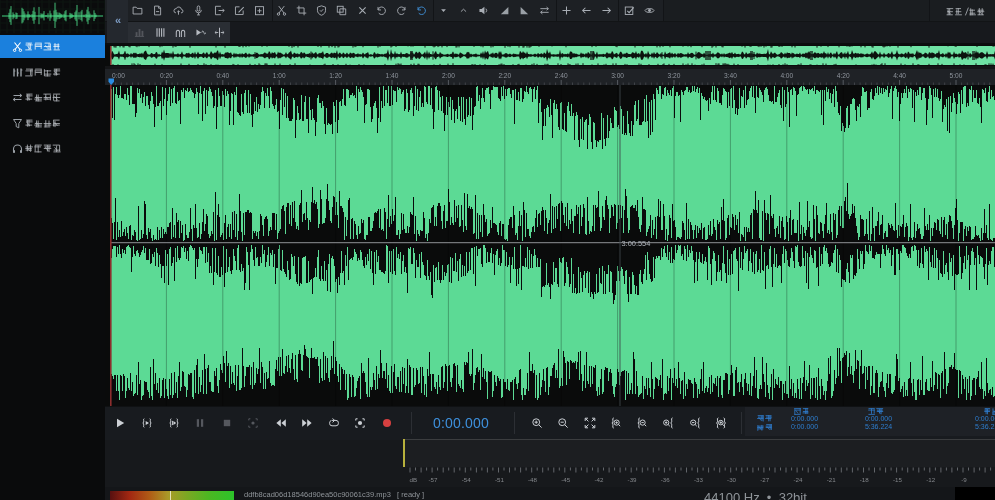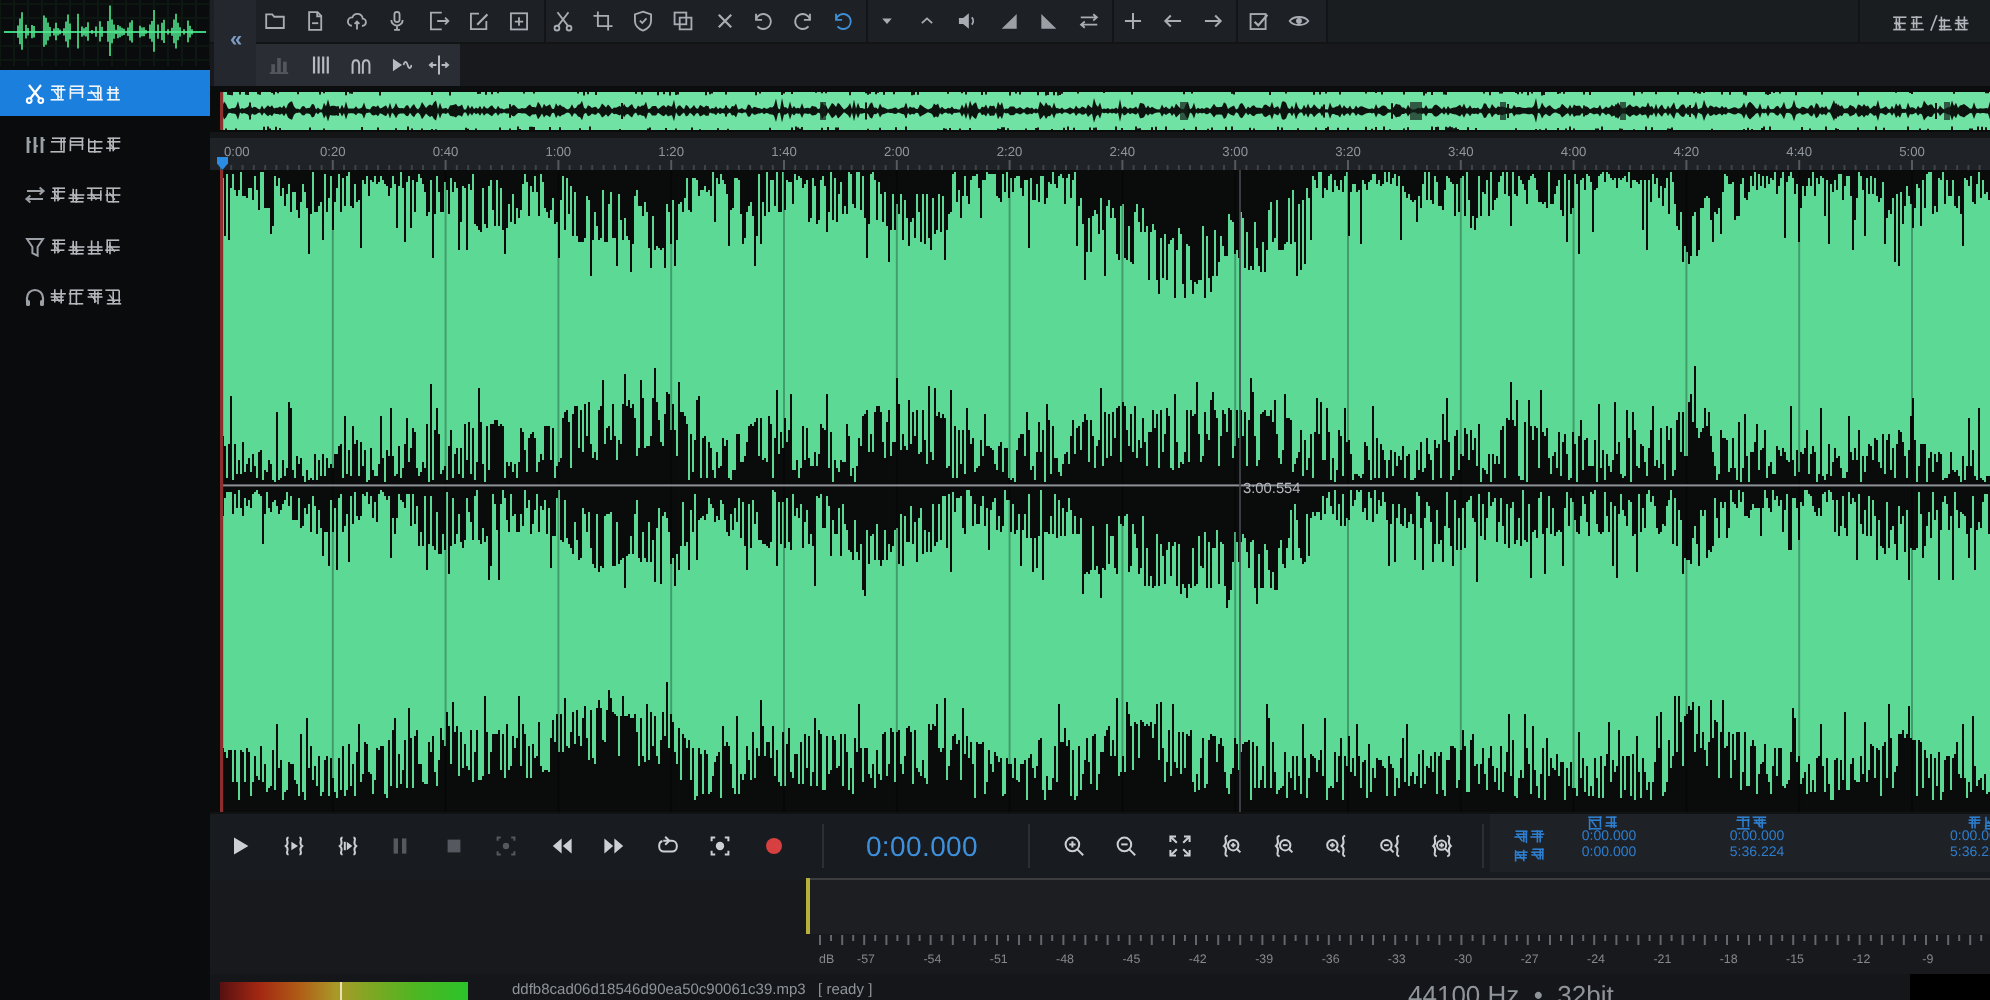"ddfb8cad06d18546d90ea50c90061c39.mp3 [" div { left: 256px -> 244px }
